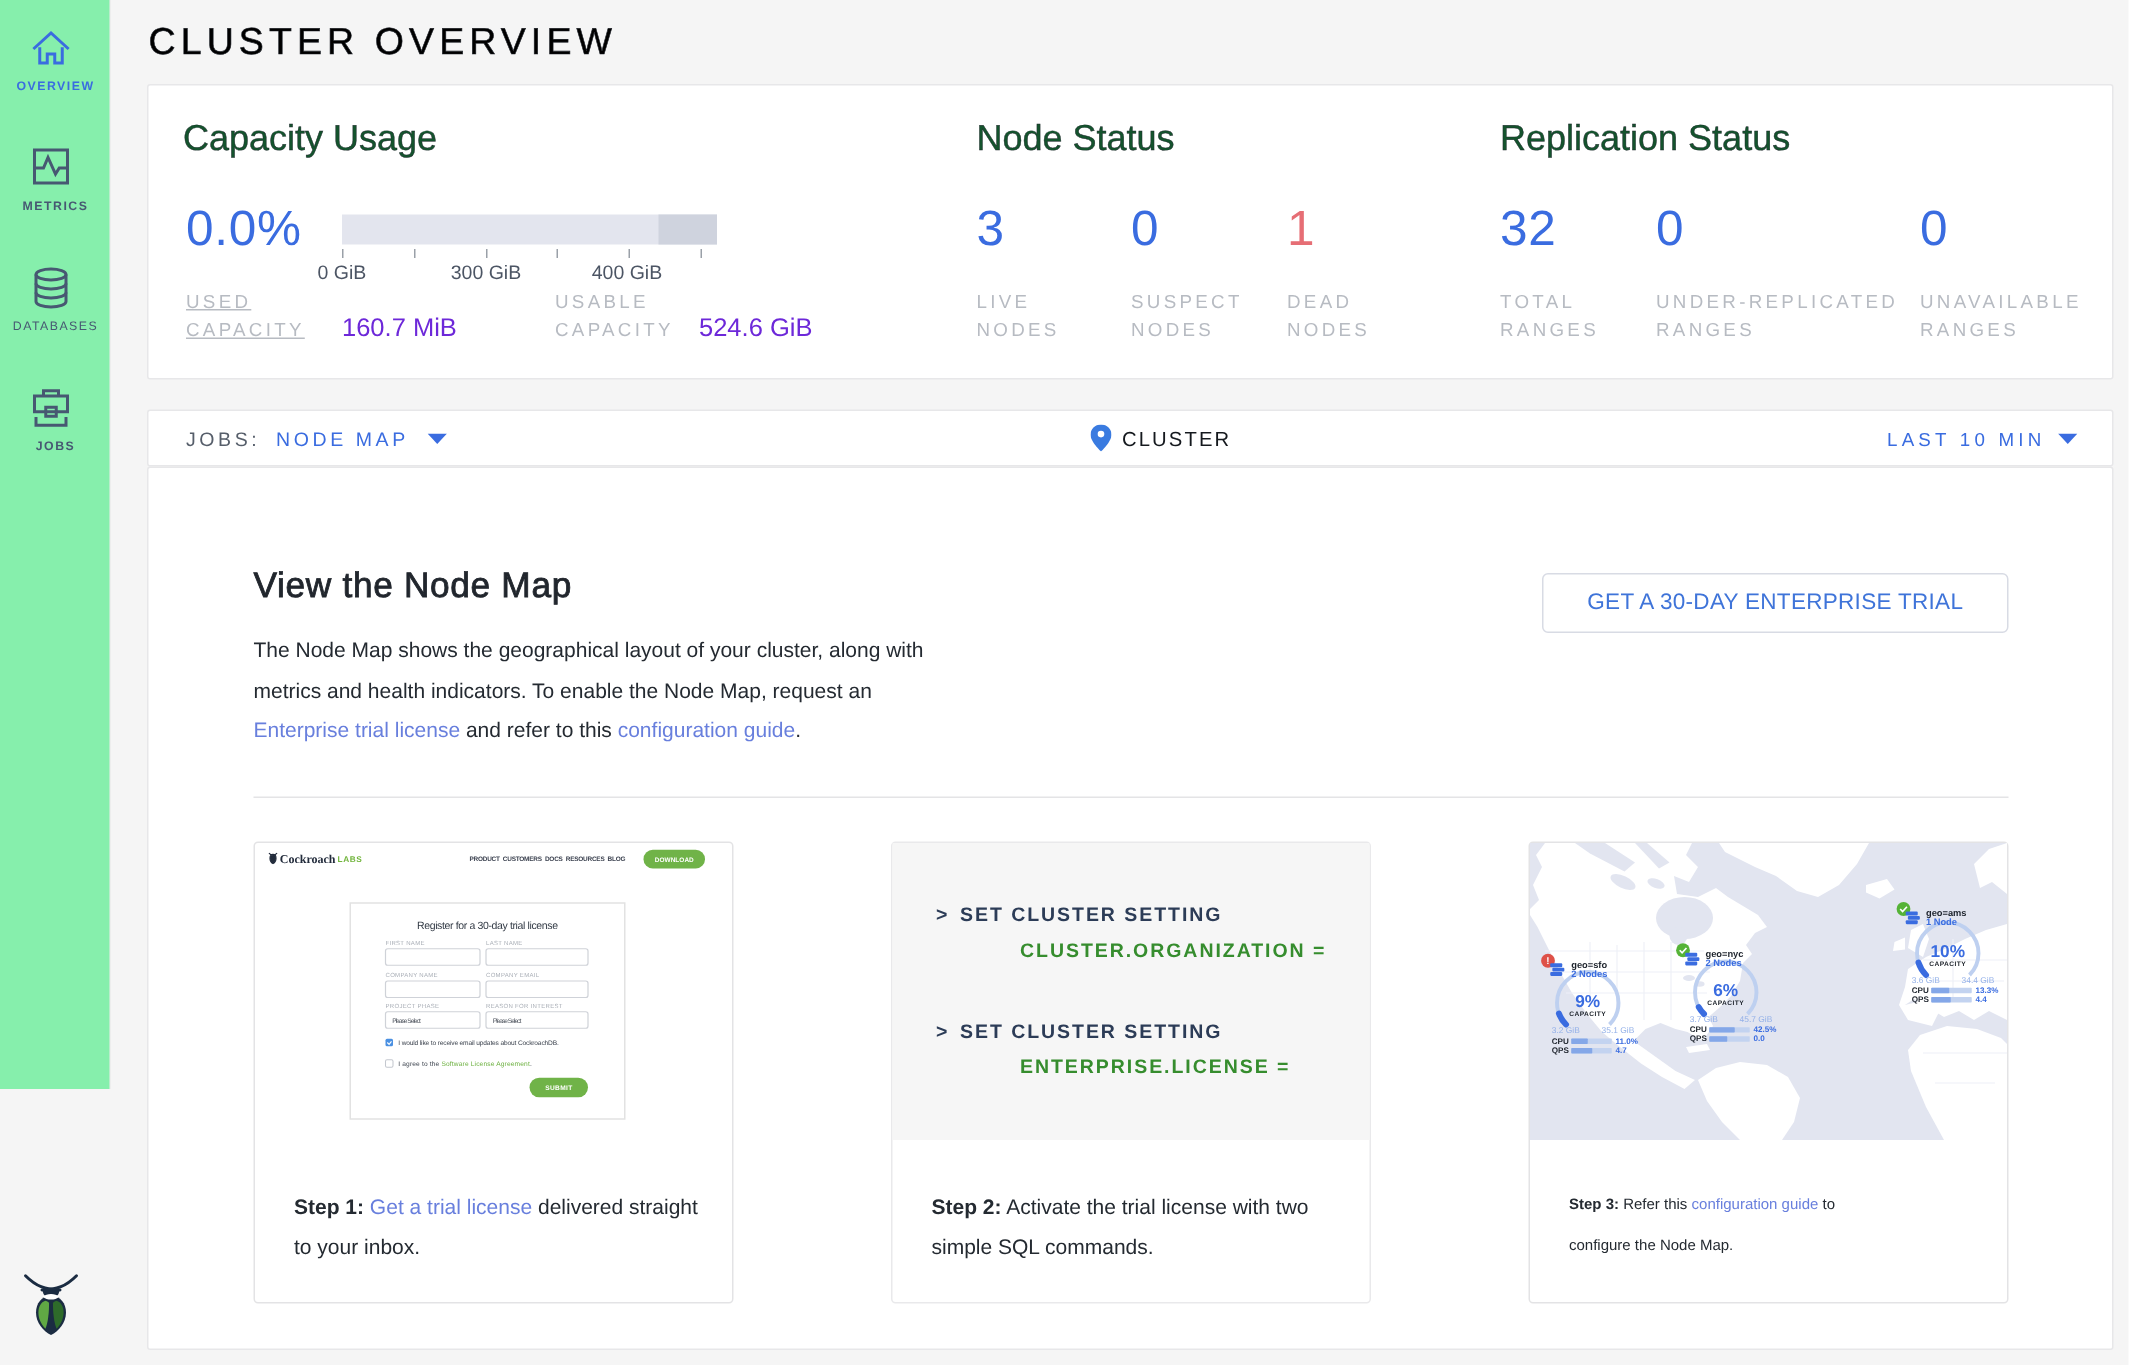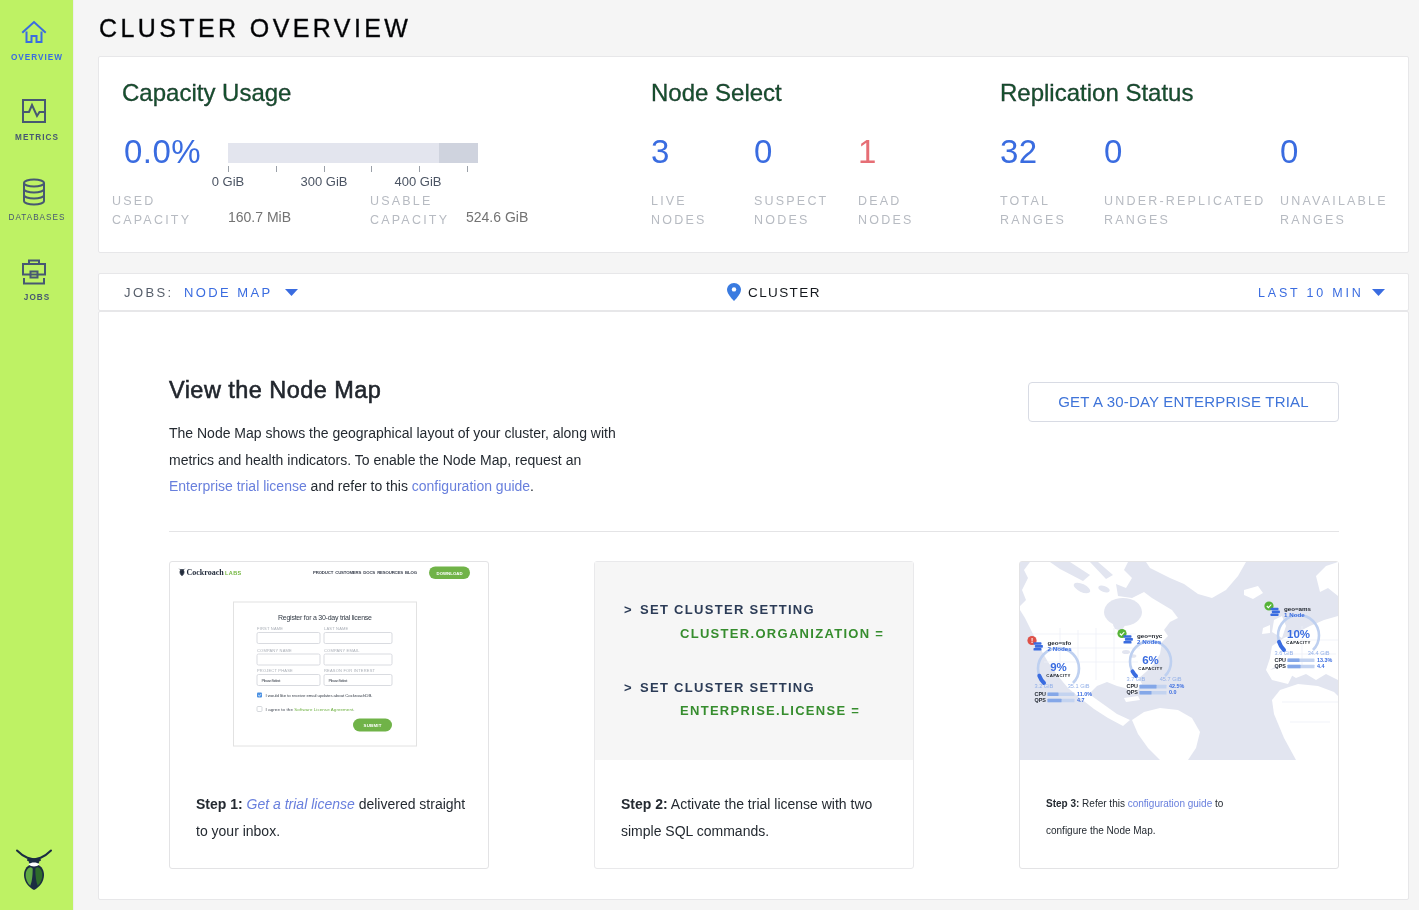"OVERVIEW" div.abs { background: #bef264 -> #86efac; height: 910px -> 726px }
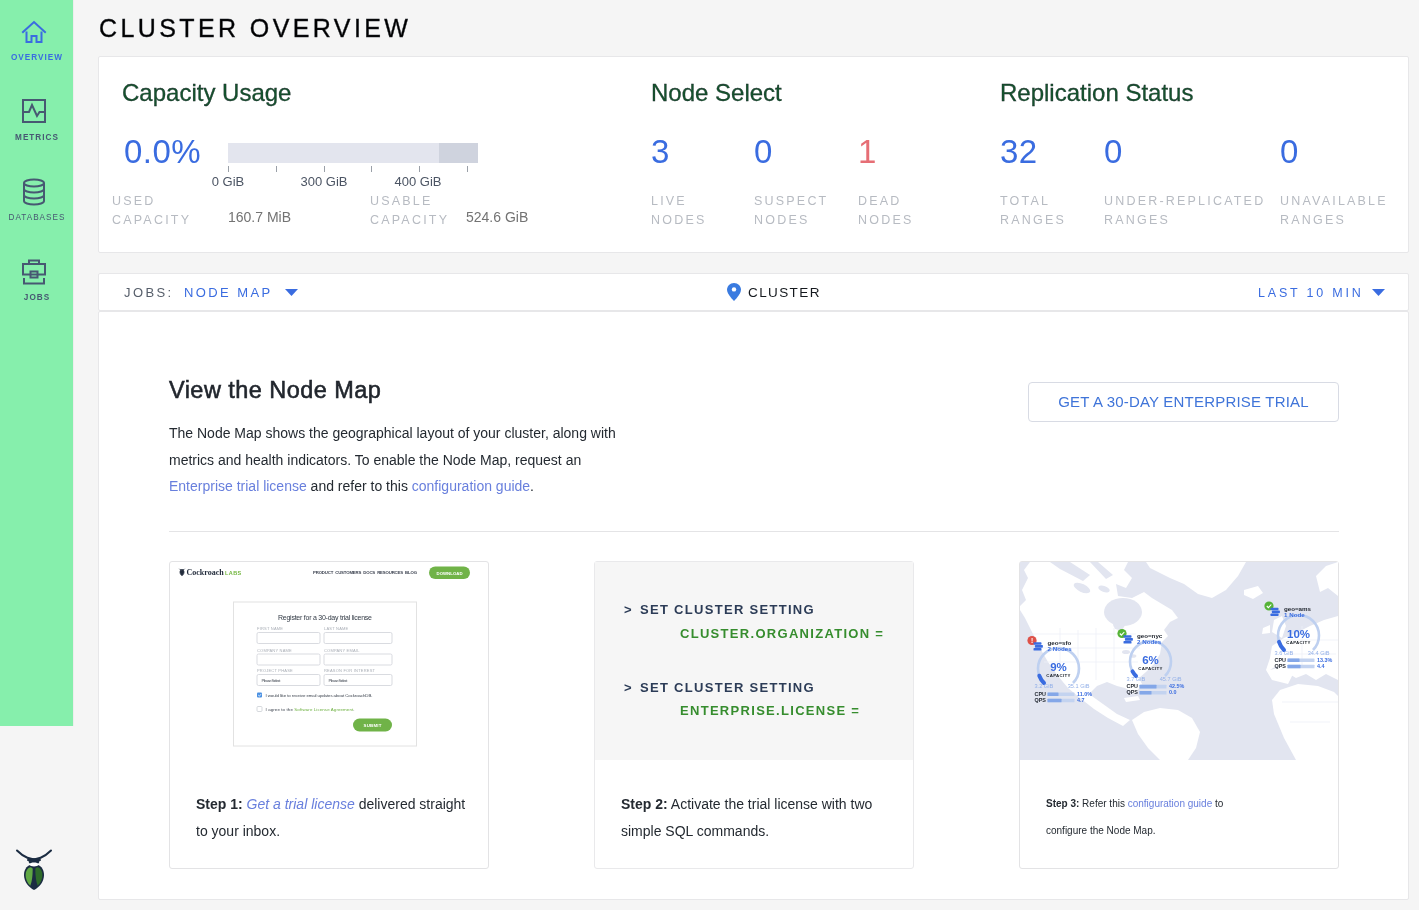"Node Select" div.stattitle { text: Select -> Status }
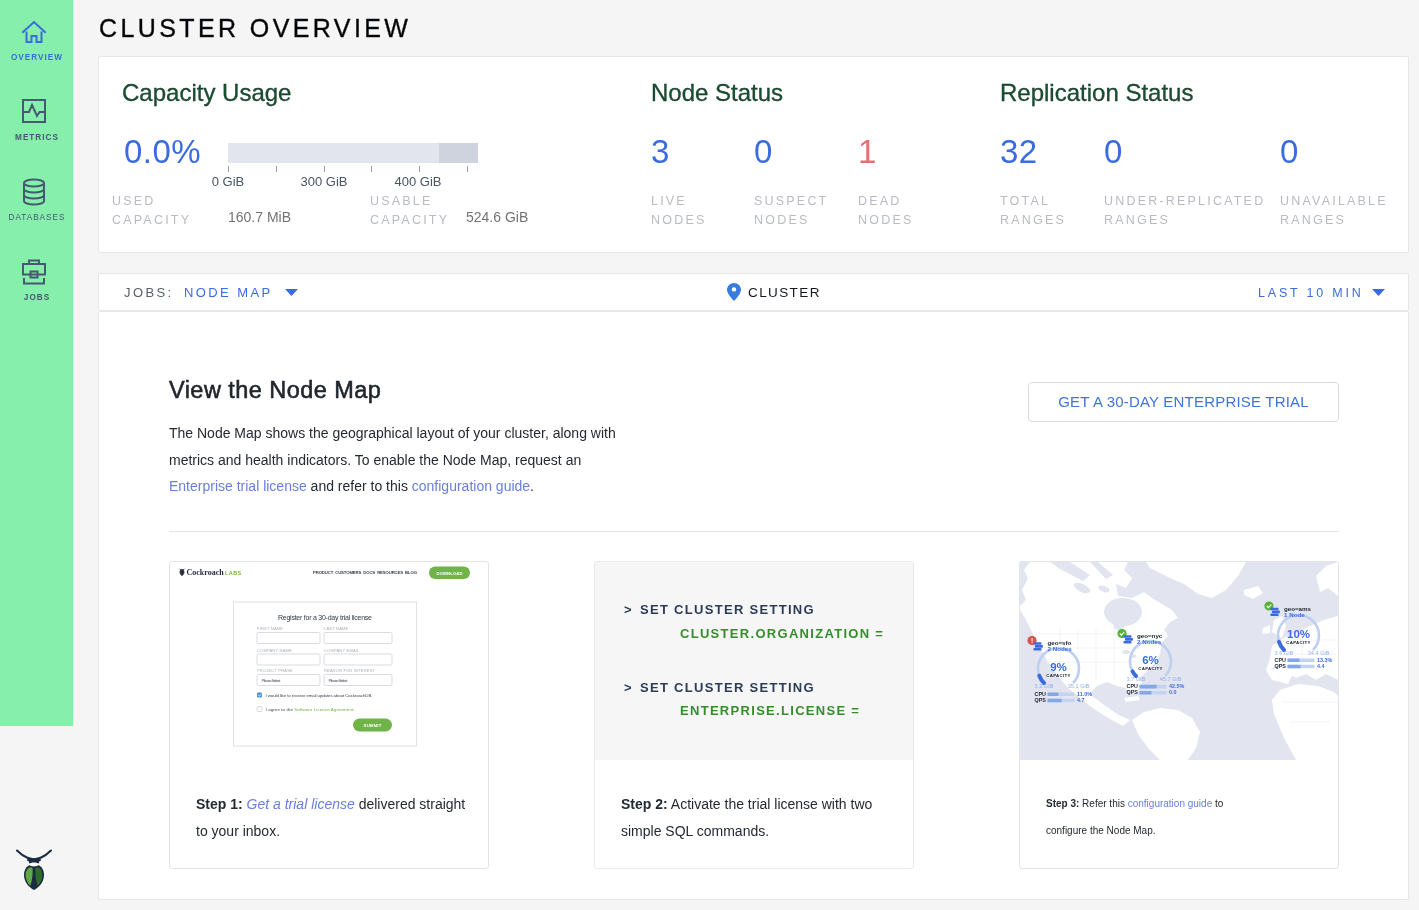"USED" div.statlab { left: 112px -> 124px; text-decoration: none -> underline }
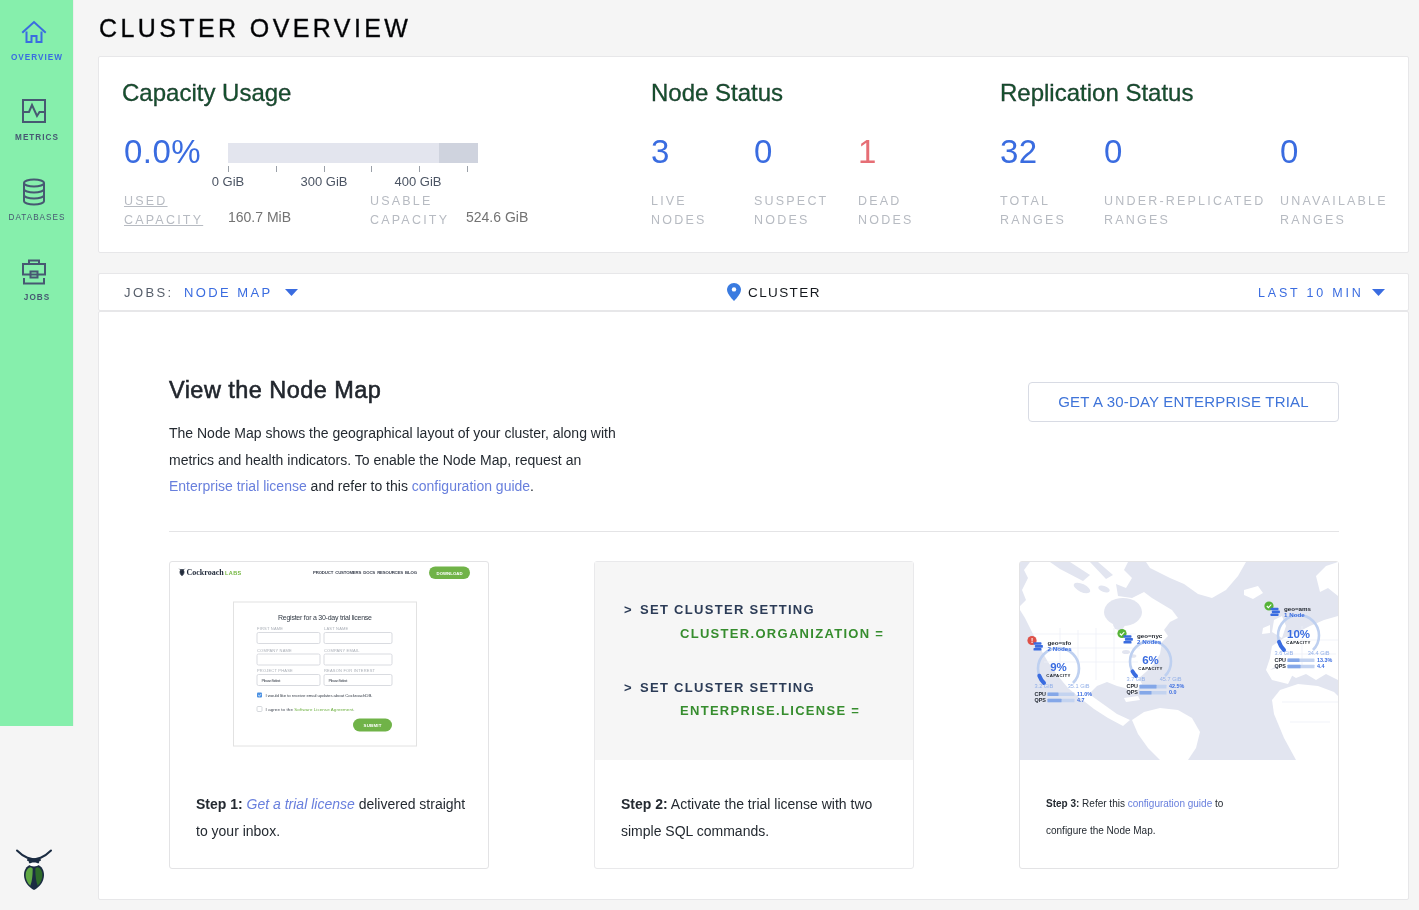"160.7 MiB" .statval { color: #737373 -> #6d28d9; font-size: 14px -> 17px }
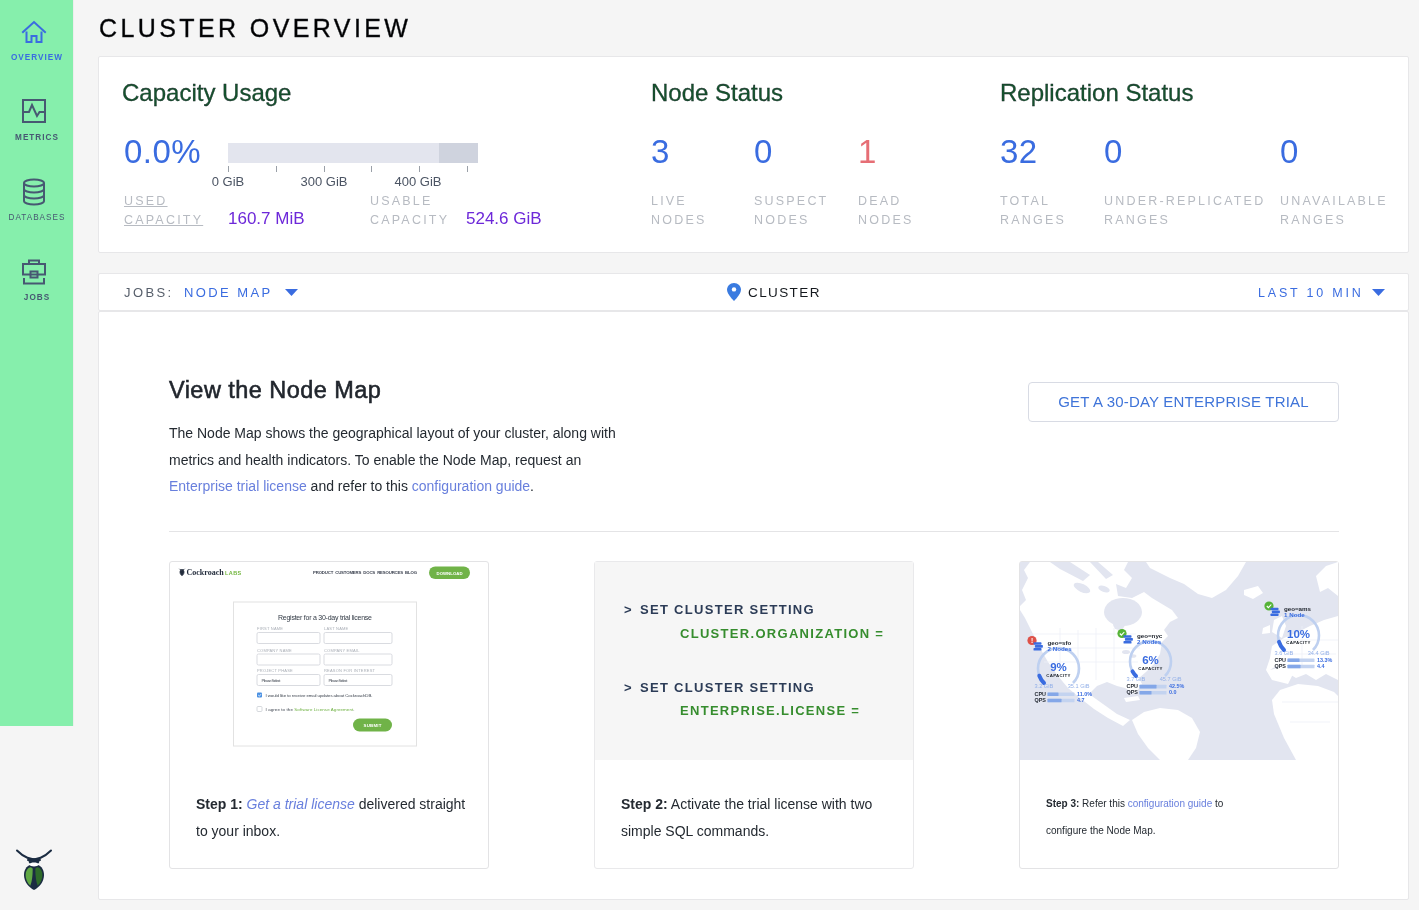"Get a trial license" span { font-style: italic -> none }
